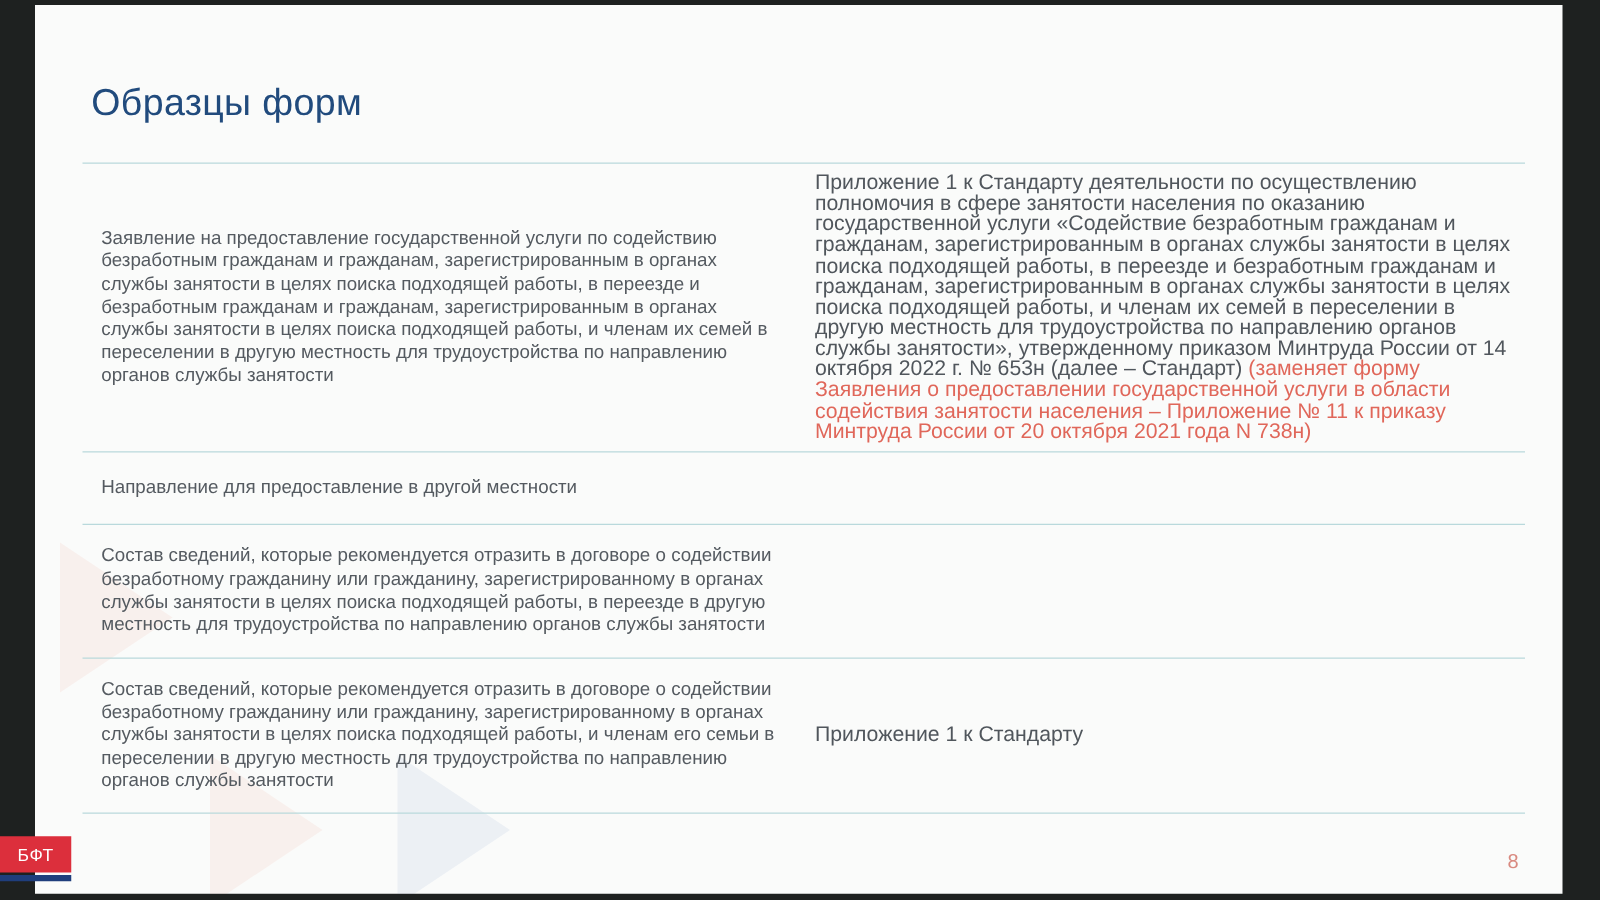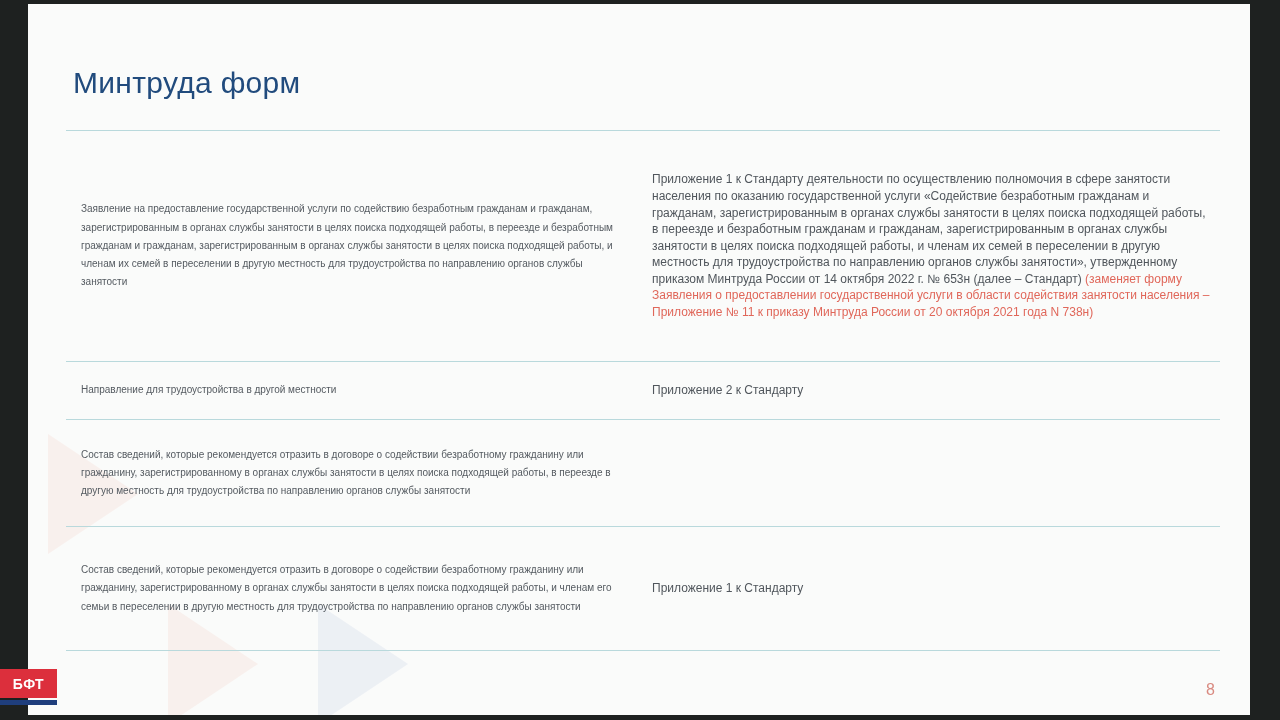"Минтруда форм" h1.title { text: Минтруда -> Образцы }
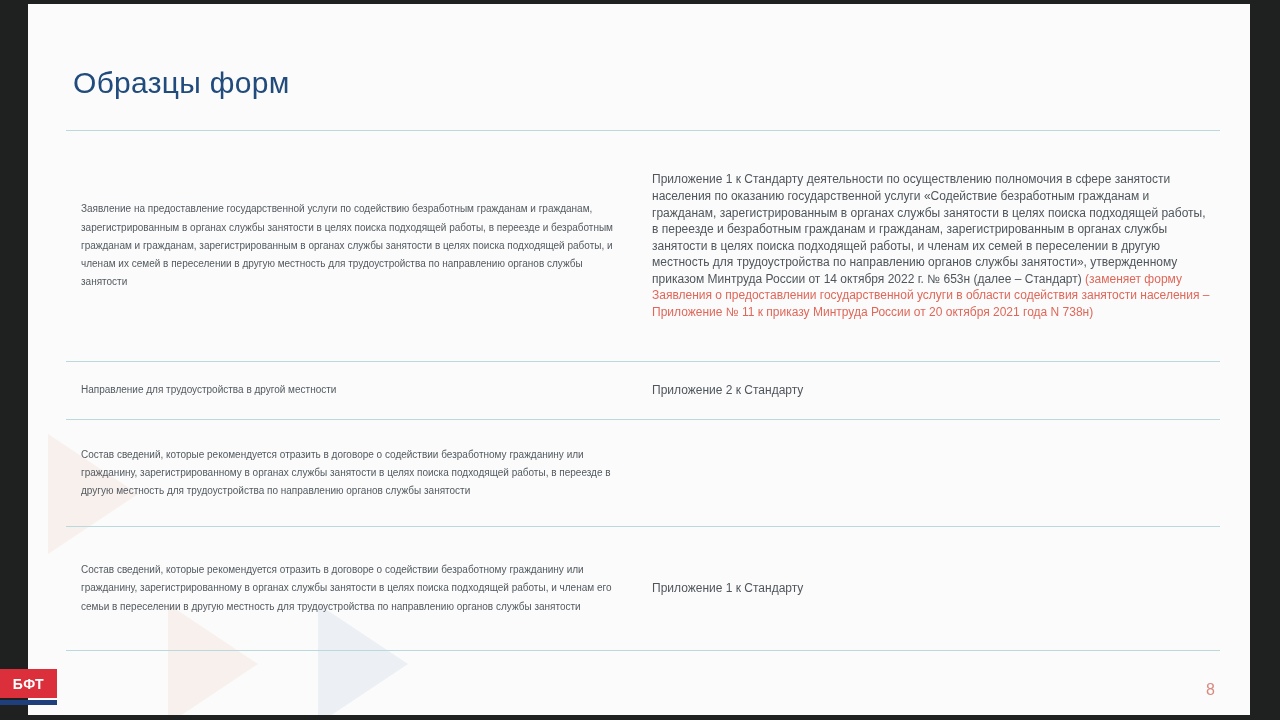"Приложение 1 к Стандарту деятельности" .cell-right { font-size: 12px -> 17px }
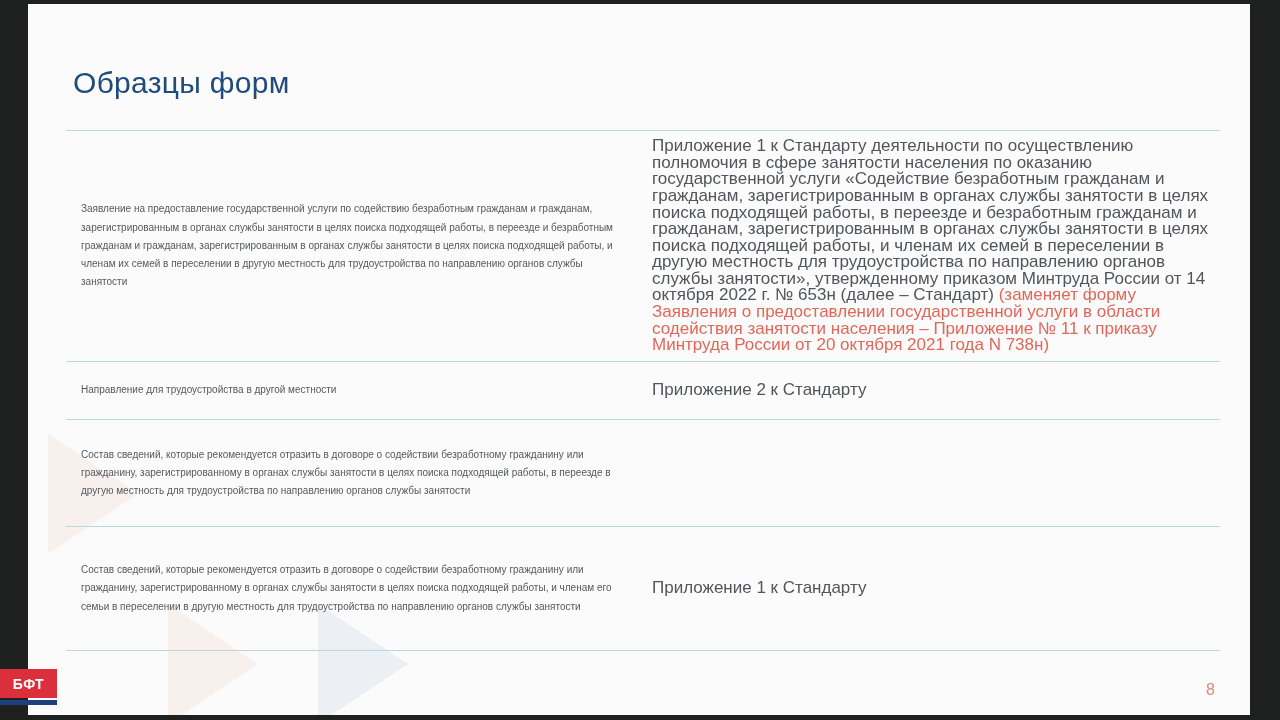"Заявление на предоставление" .cell-left { font-size: 10px -> 15px }
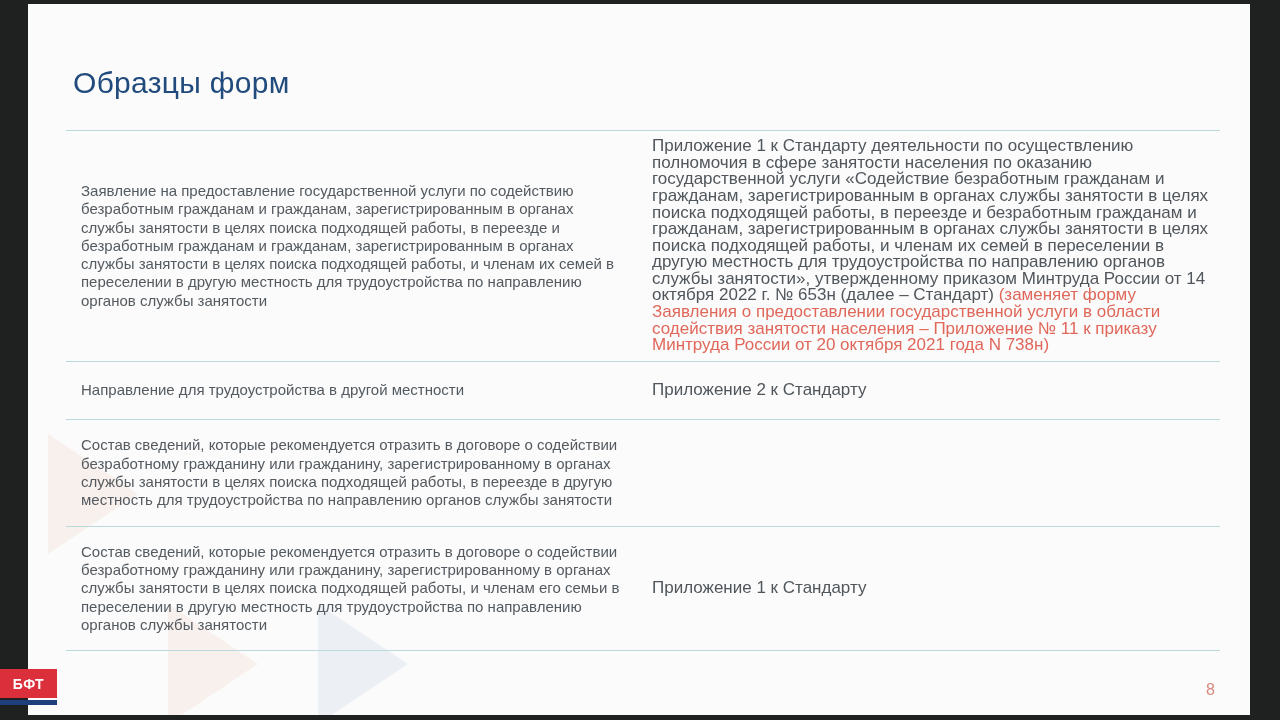"Направление для трудоустройства в другой" div.cell-left { text: трудоустройства -> предоставление }
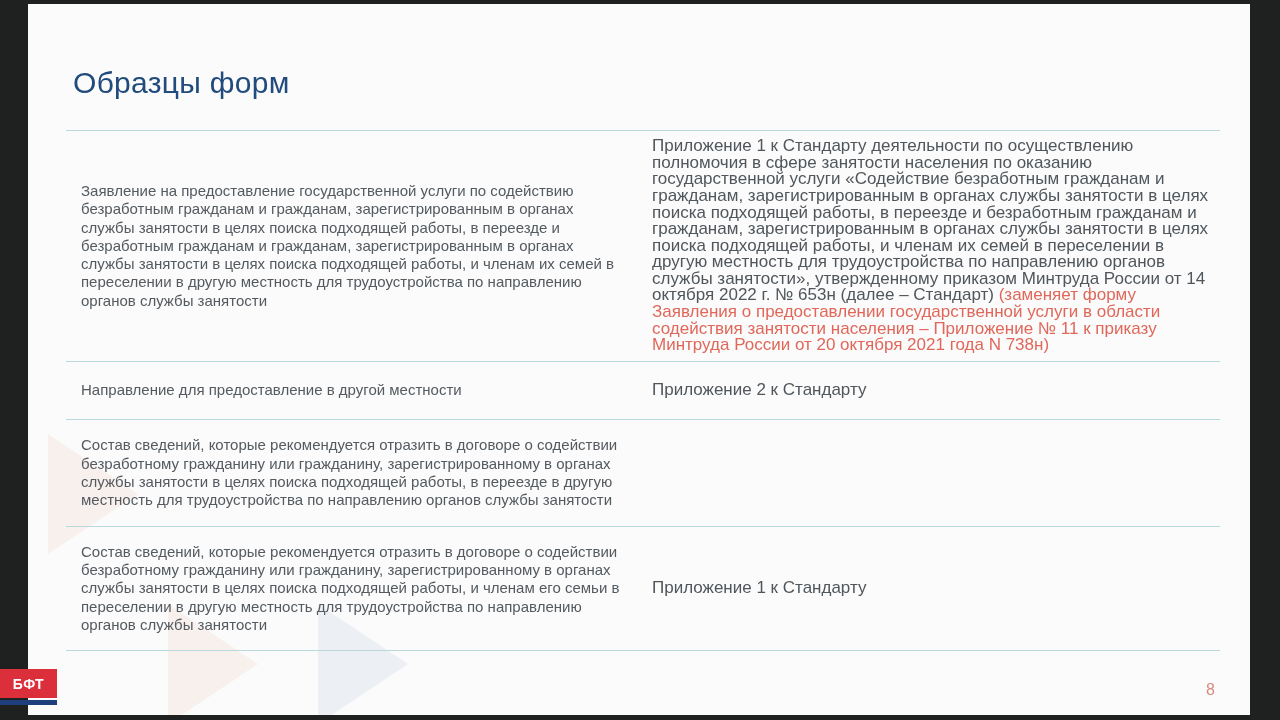"Приложение 2 к Стандарту" div.cell-right { html: <div>Приложение 2 к Стандарту</div> -> none }
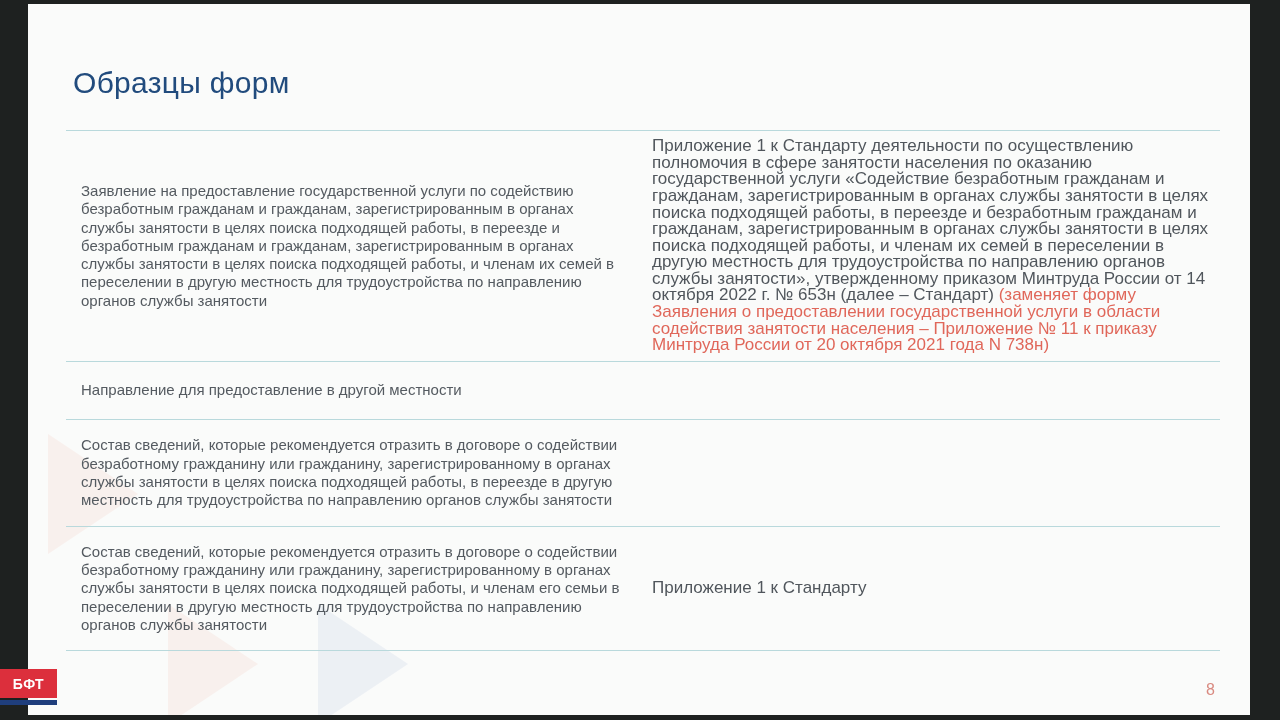"БФТ" .logo-red { font-weight: bold -> normal }
